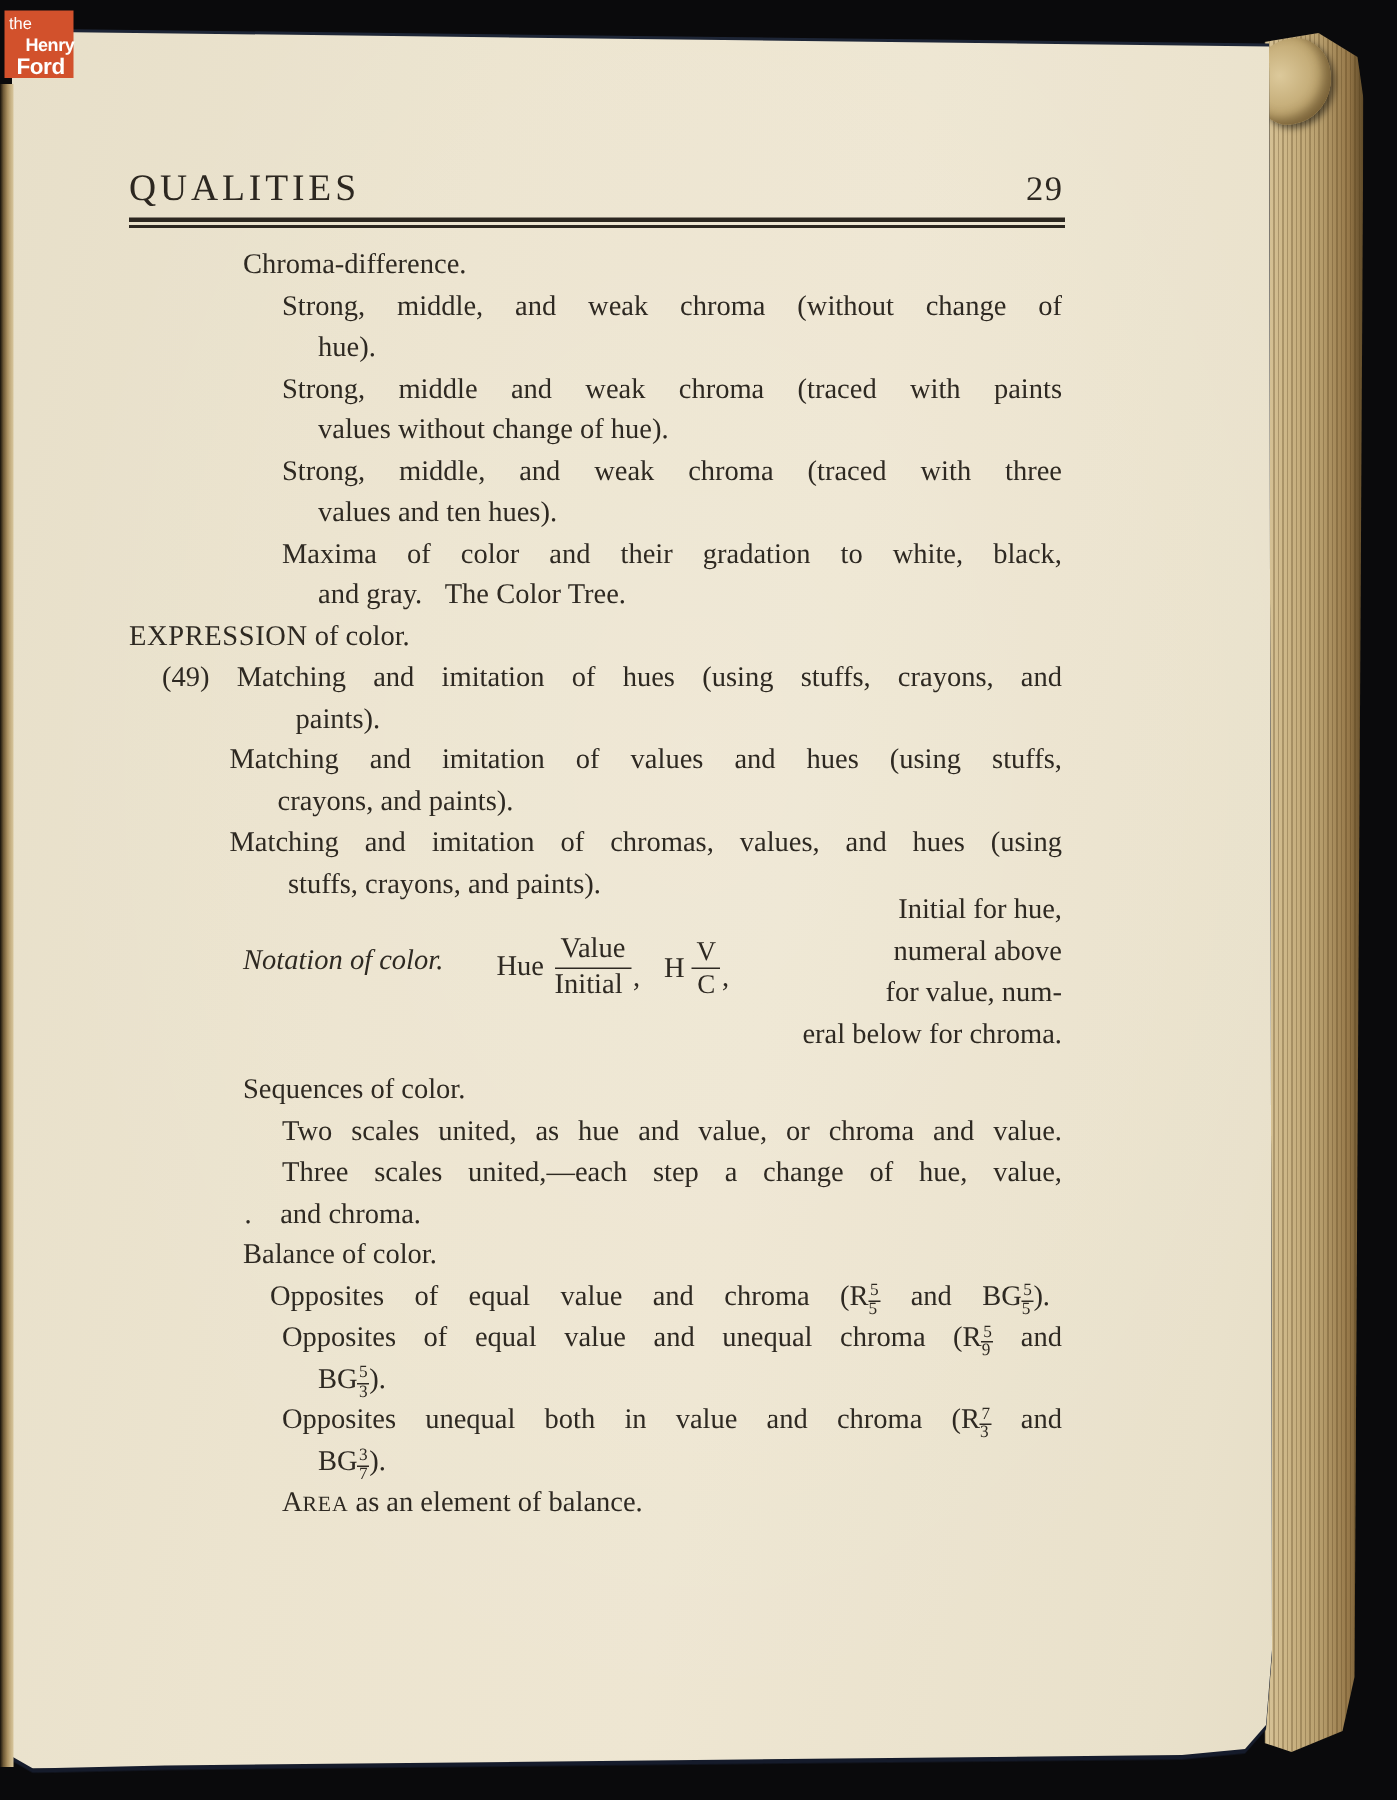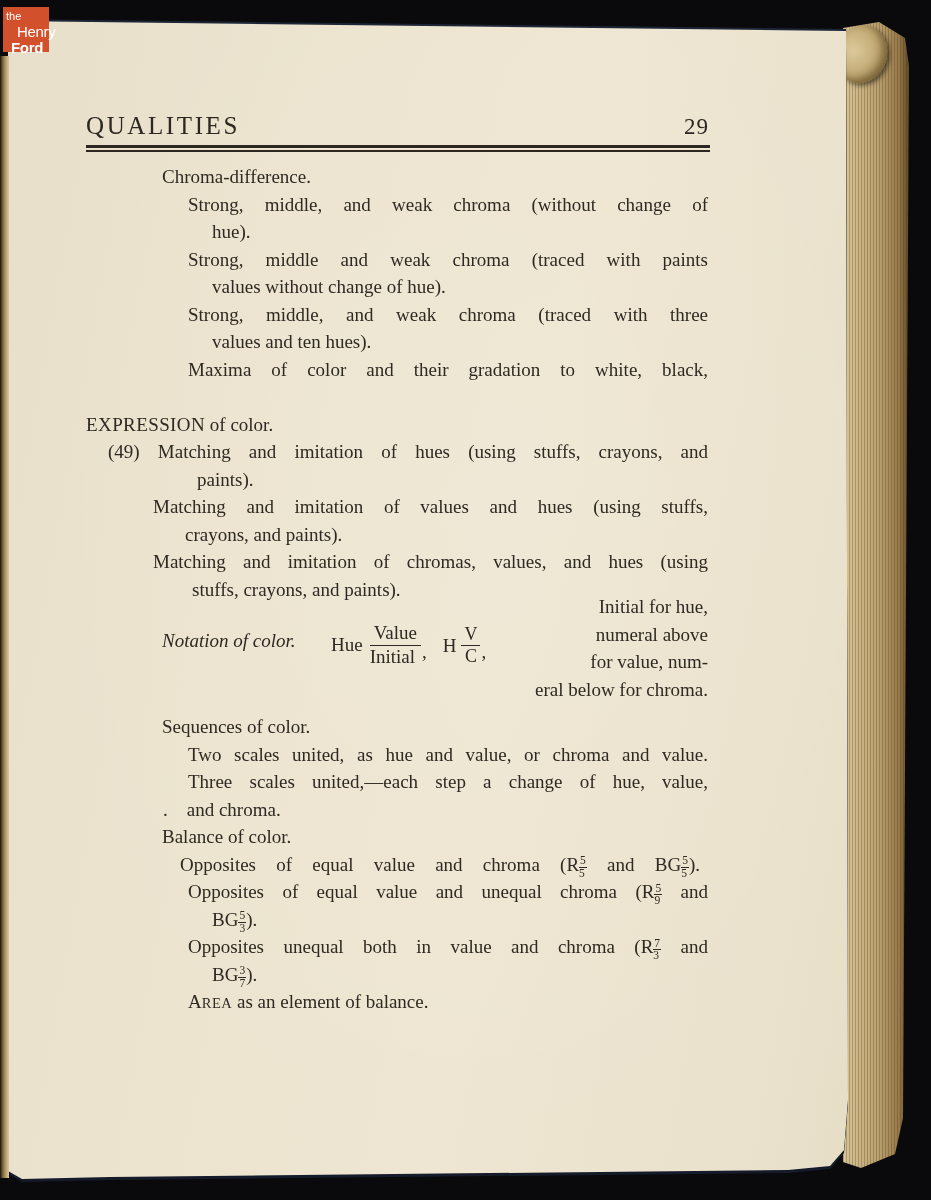"Henry" #logo .l-henry { font-size: 15px -> 12px; font-weight: 400 -> 700 }
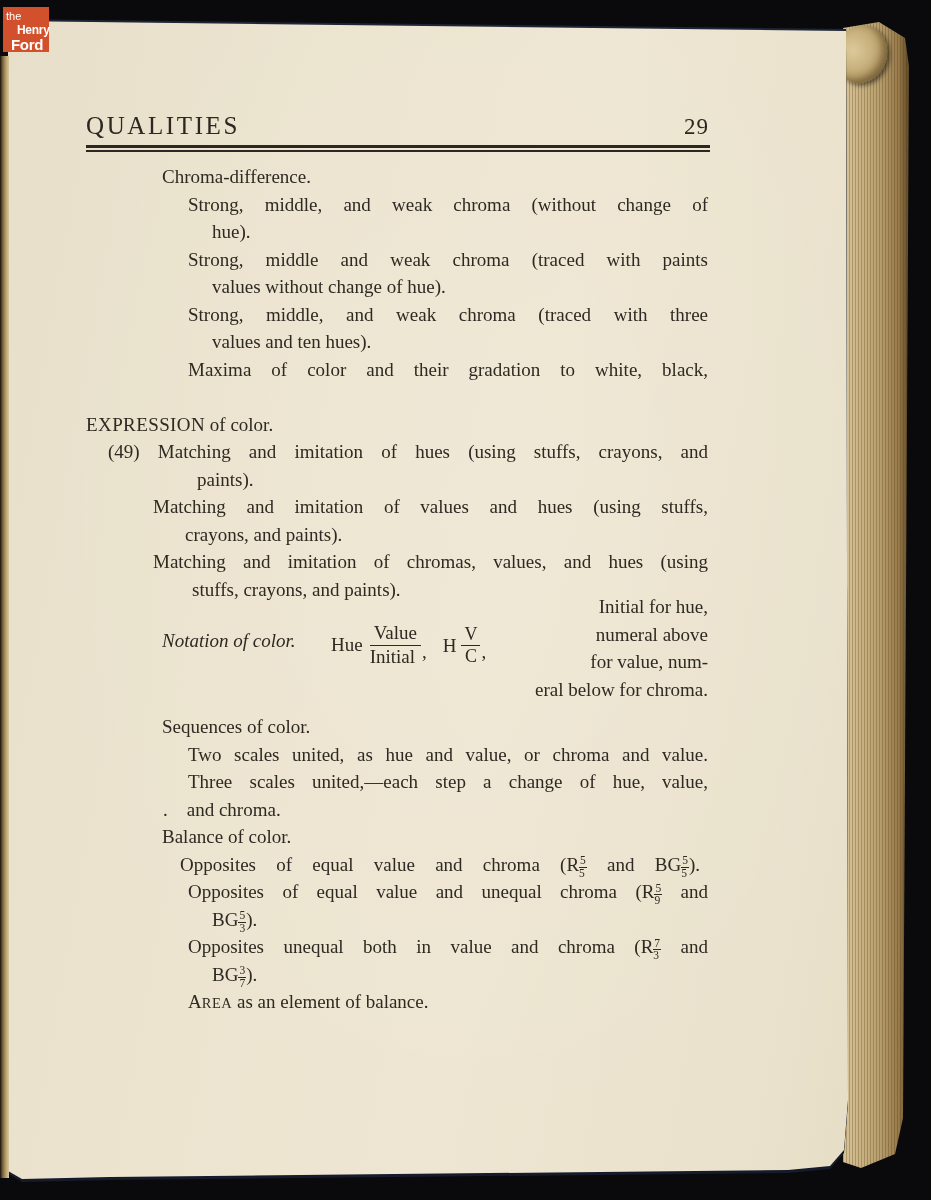"and gray. The Color Tree." div.line { html: none -> <div><span>and gray.</span><span></span><span>The Color Tree.</span></div> }
